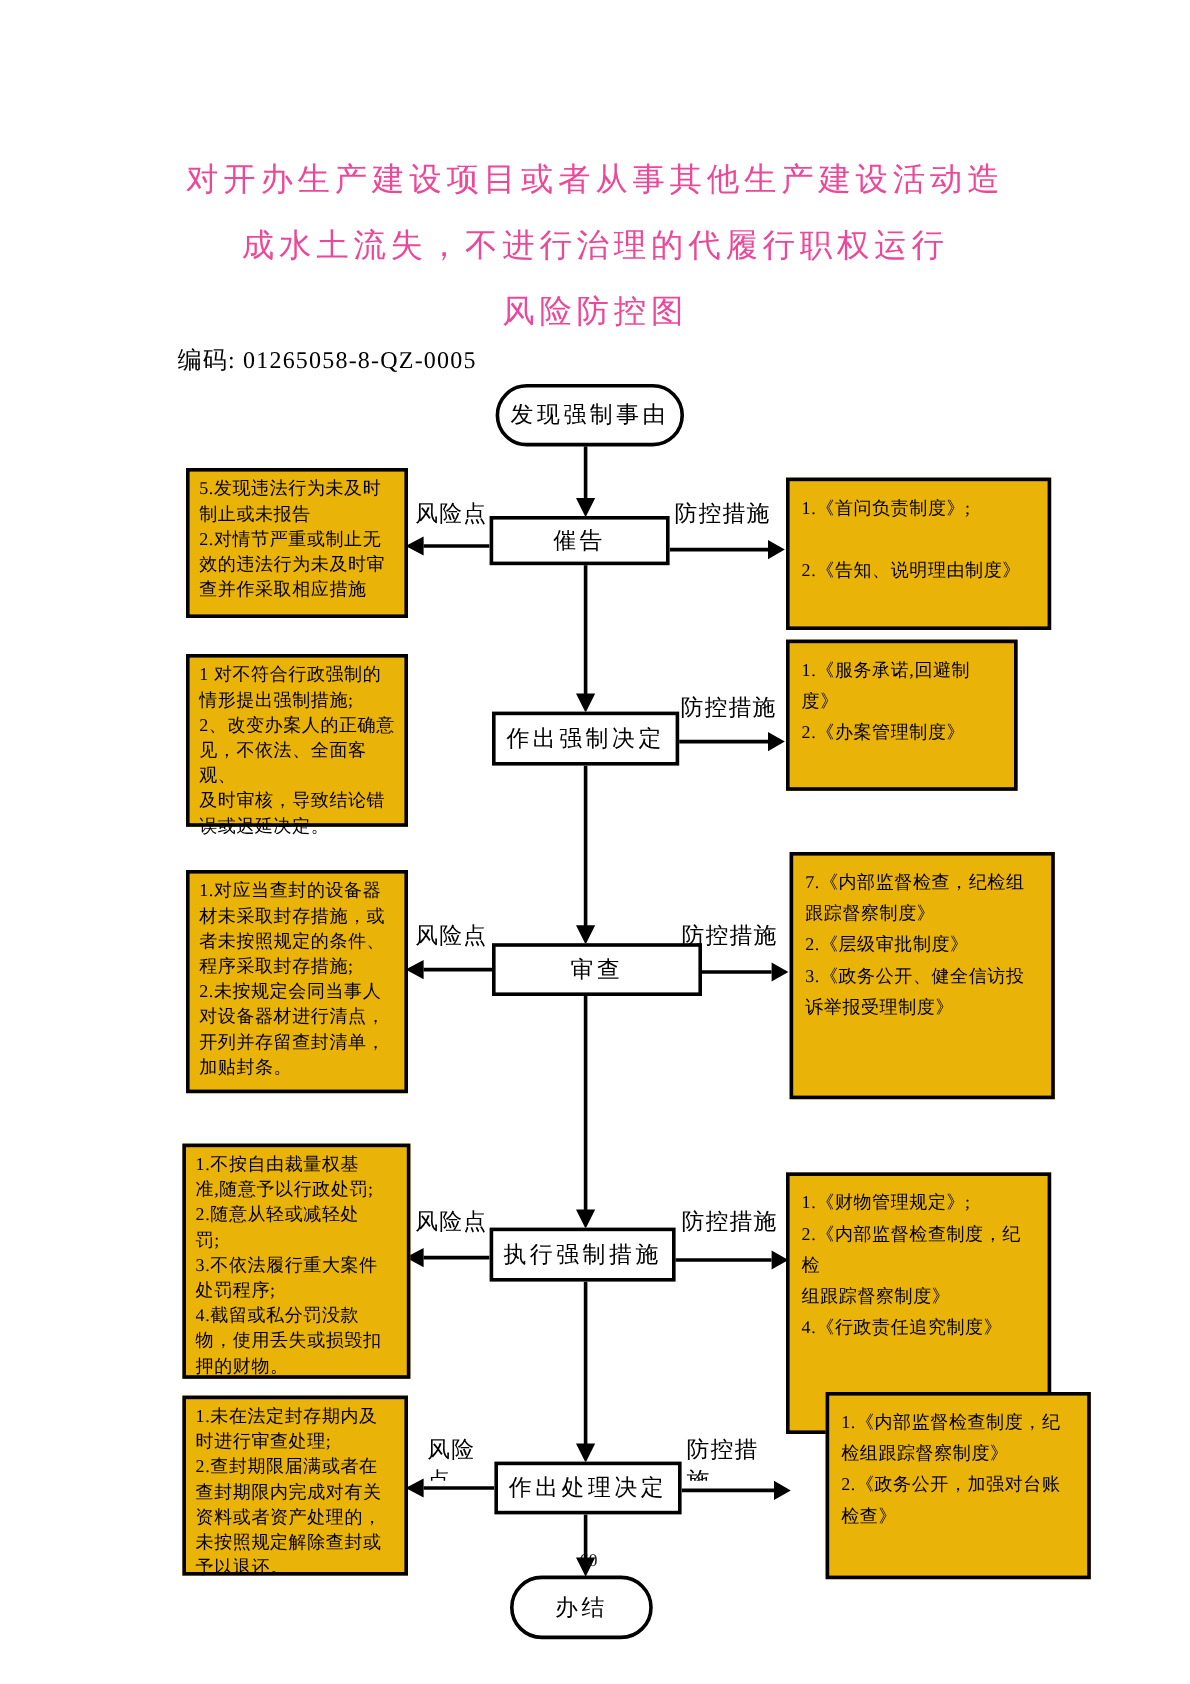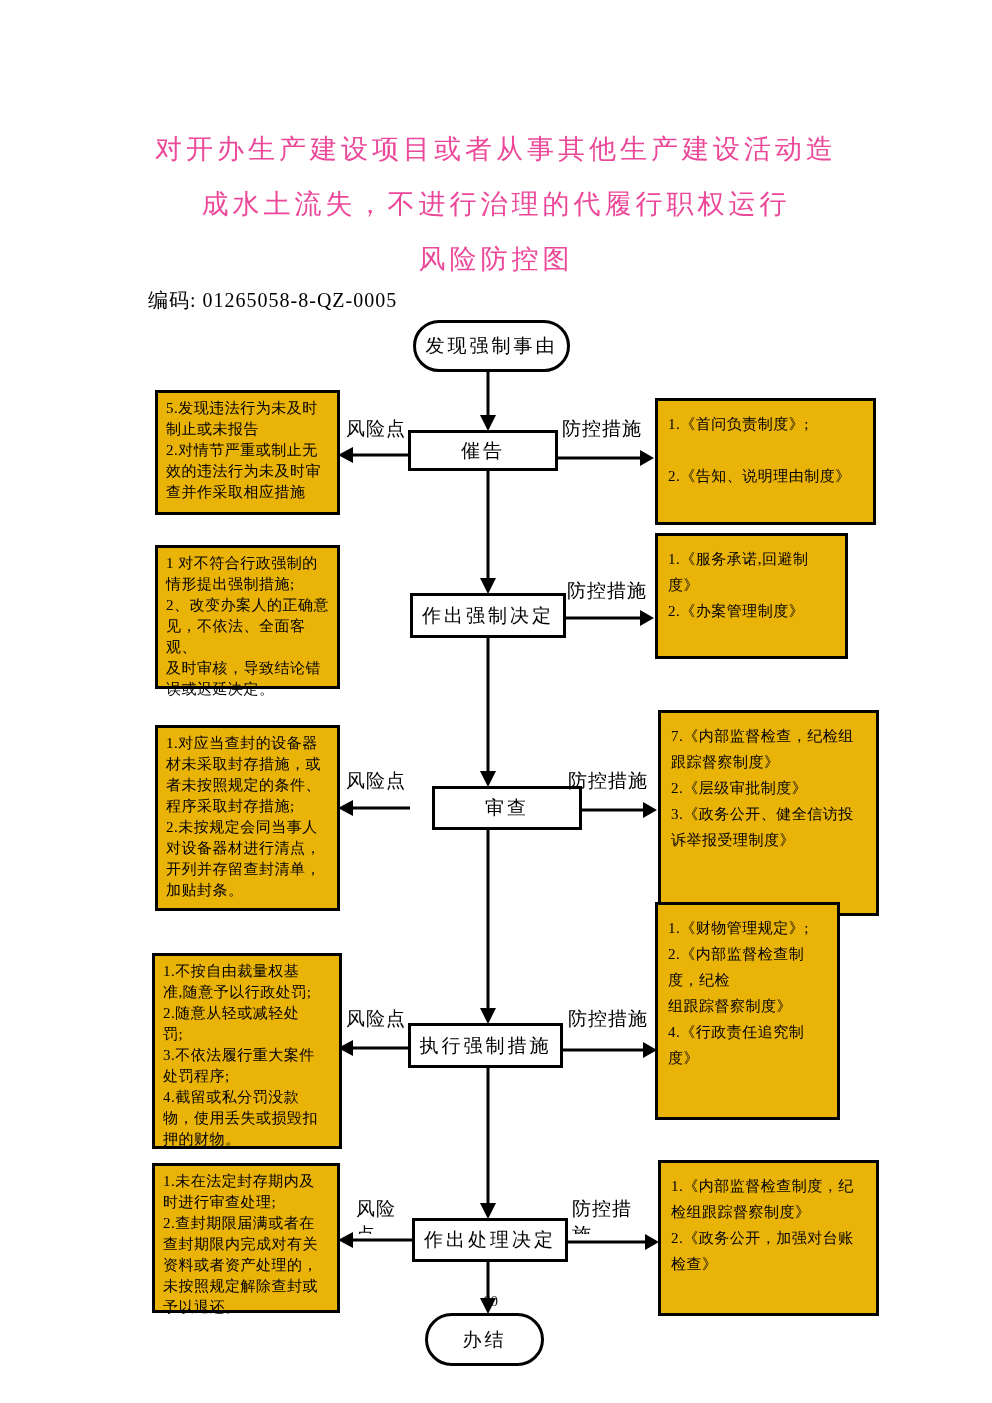"审查" div.node { left: 432px -> 410px; width: 150px -> 175px }
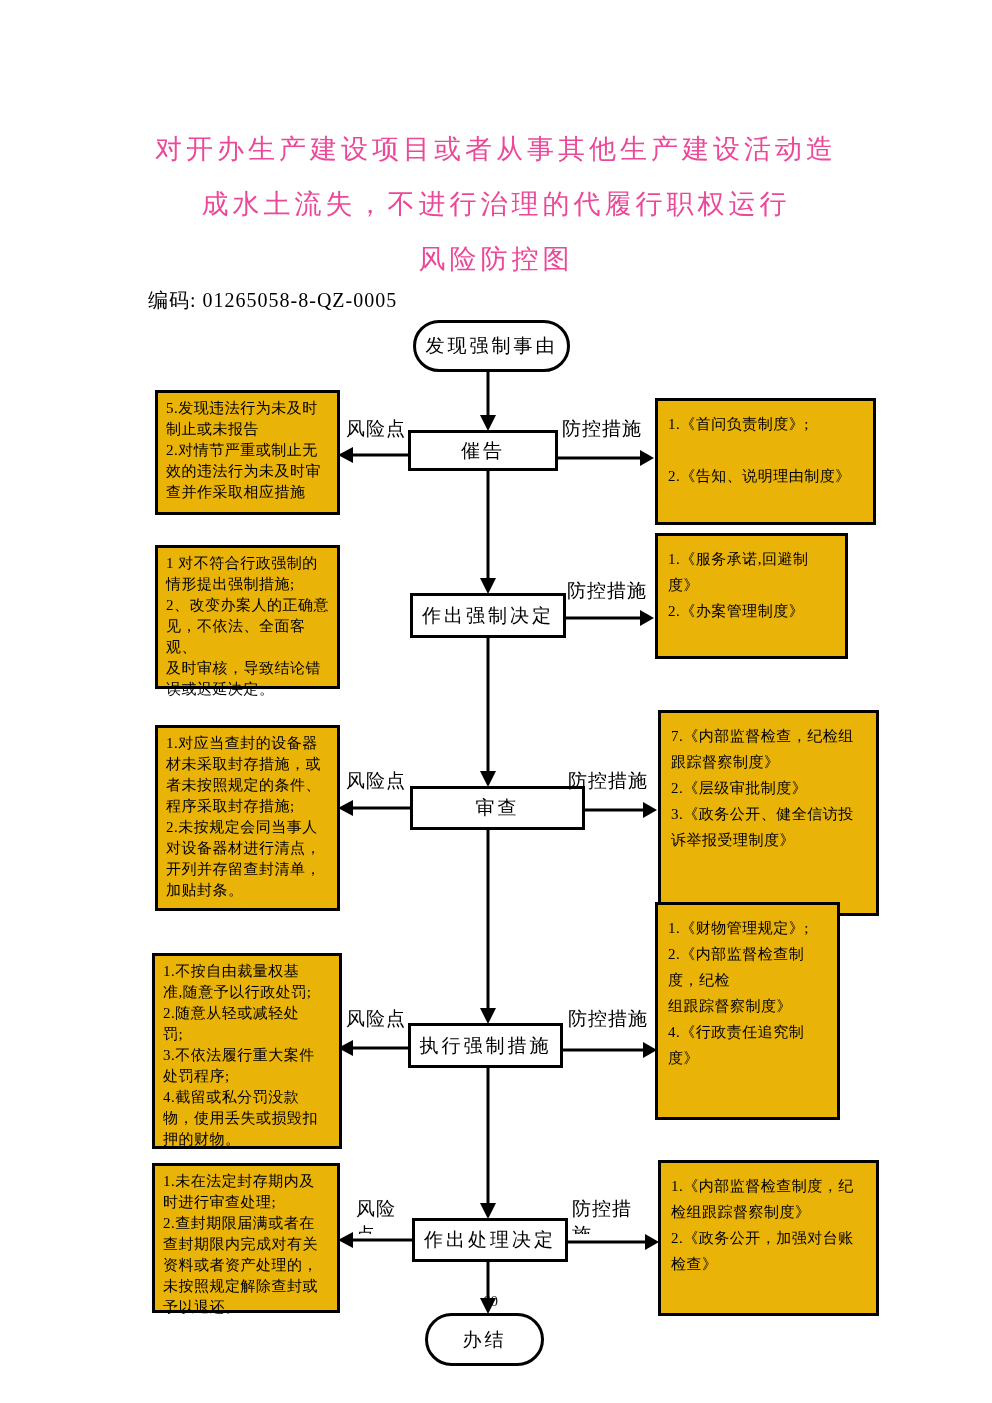"1.《财物管理规定》;" div.sidebox { top: 902px -> 977px; width: 185px -> 221px }
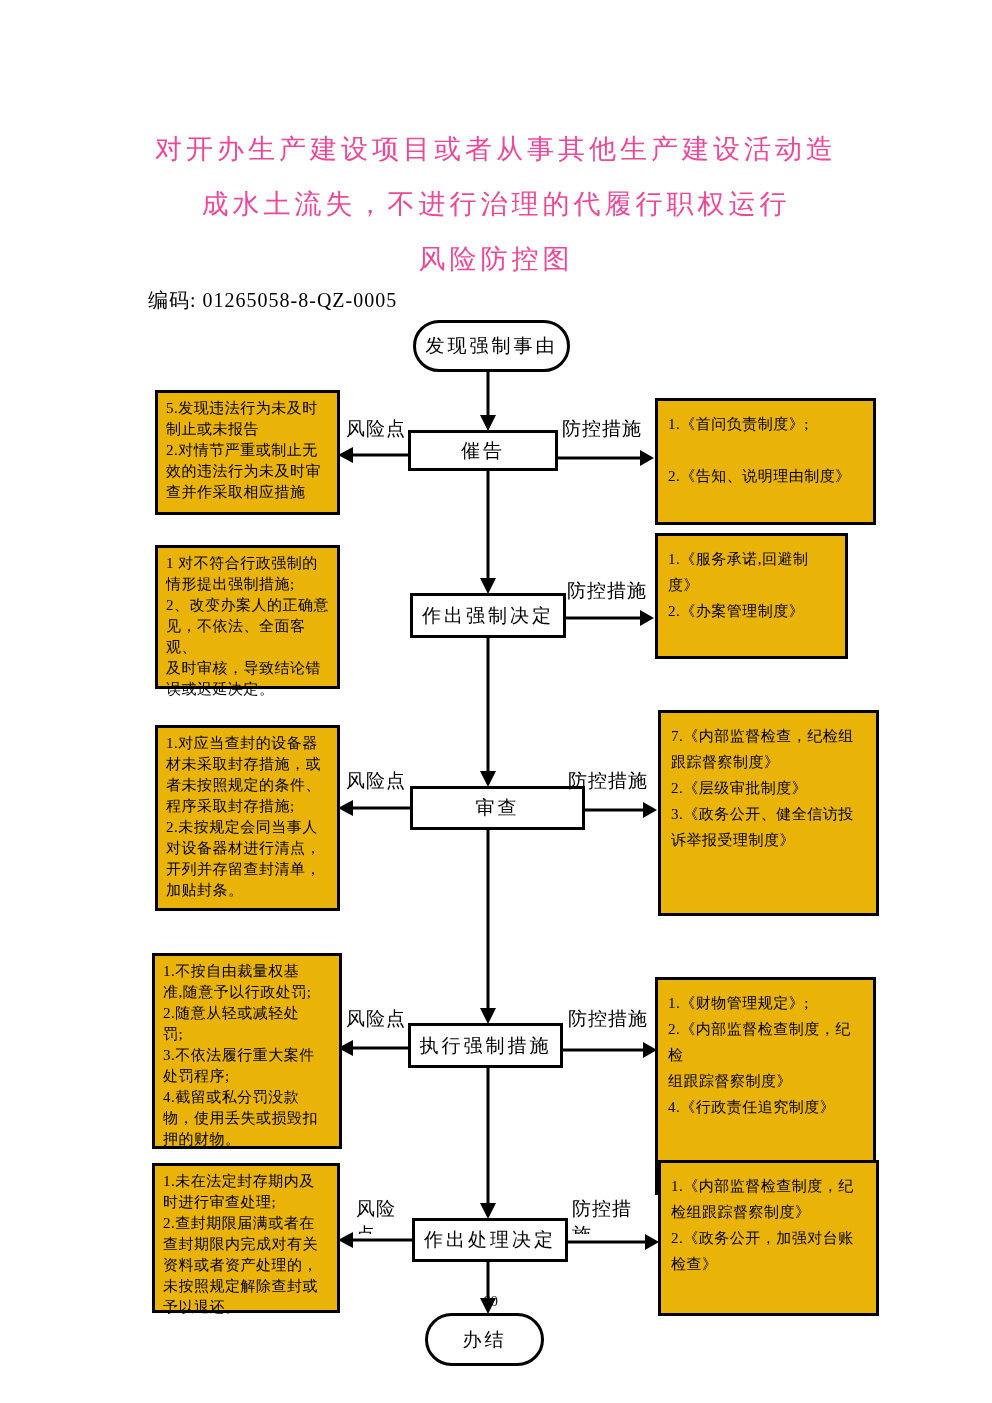"1.《内部监督检查制度，纪" div.sidebox { left: 658px -> 688px }
